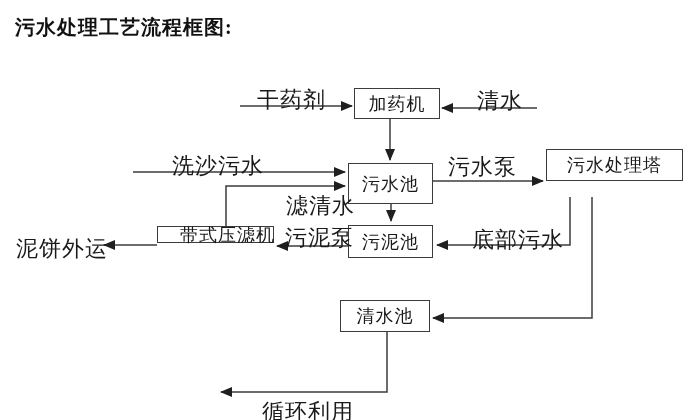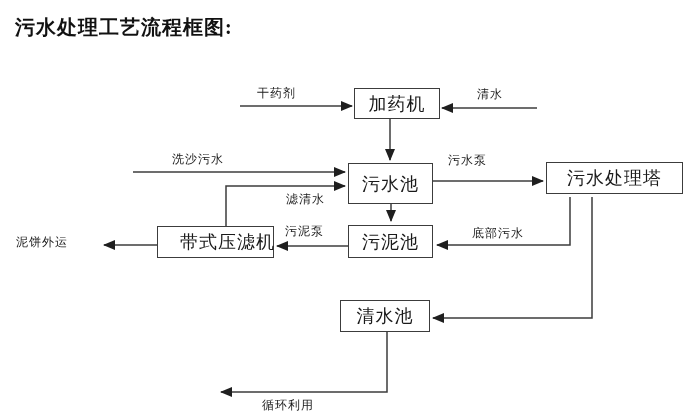"干药剂" .edge-label { font-size: 12px -> 22px }
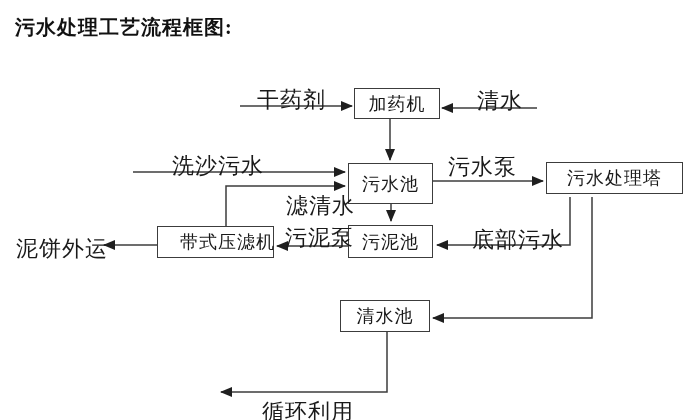"污水处理塔" div.node { top: 162px -> 149px }
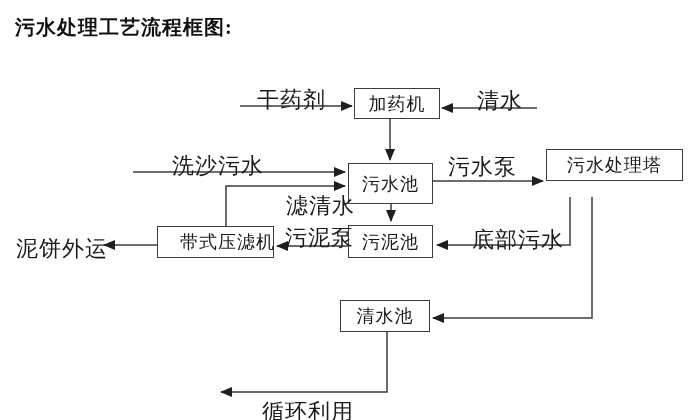"带式压滤机" div.node { height: 32px -> 17px }
